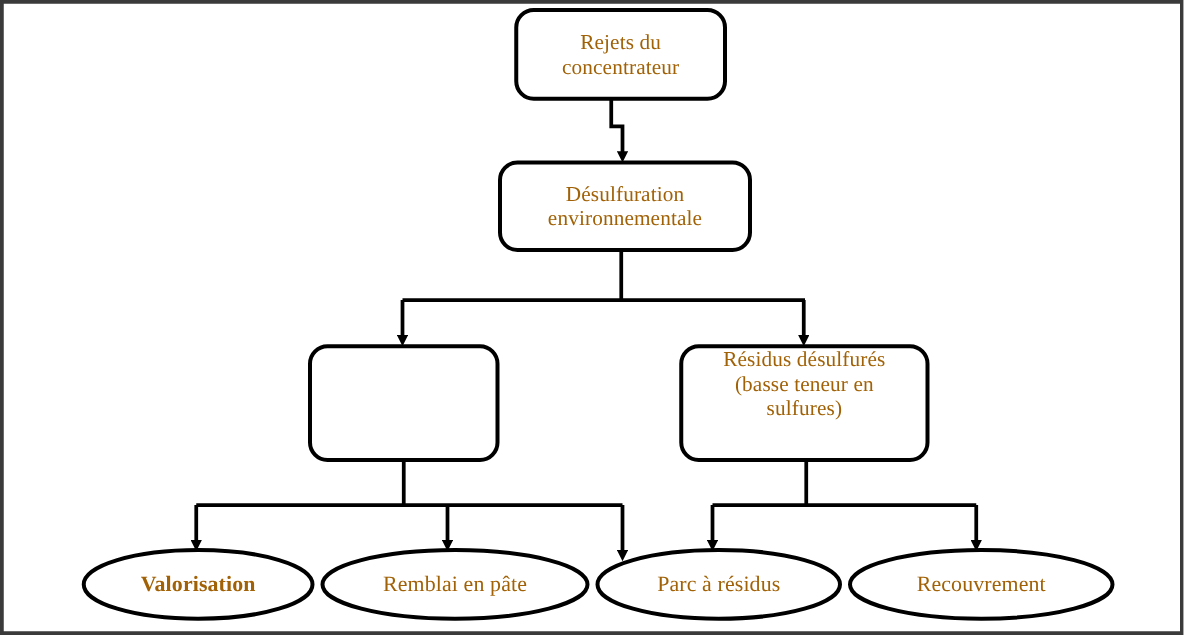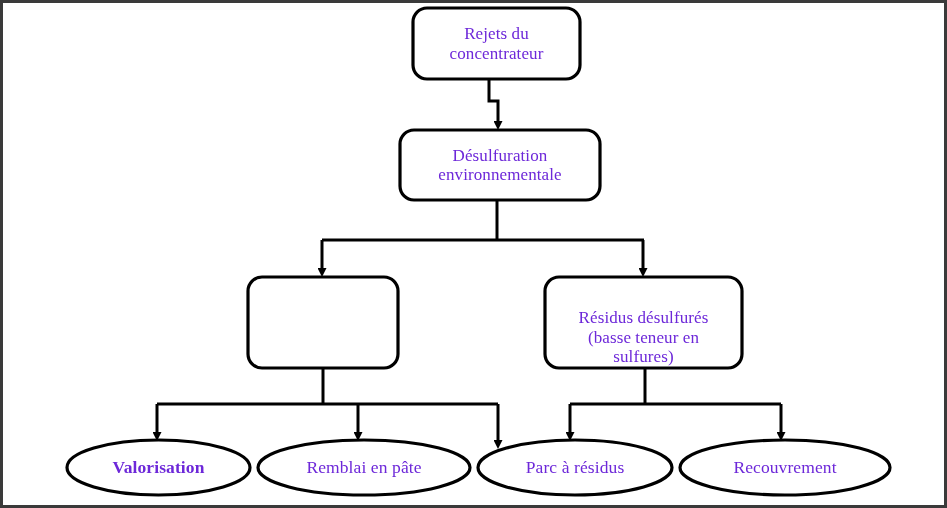"Rejets du" .node-label { color: #6d28d9 -> #a16207 }
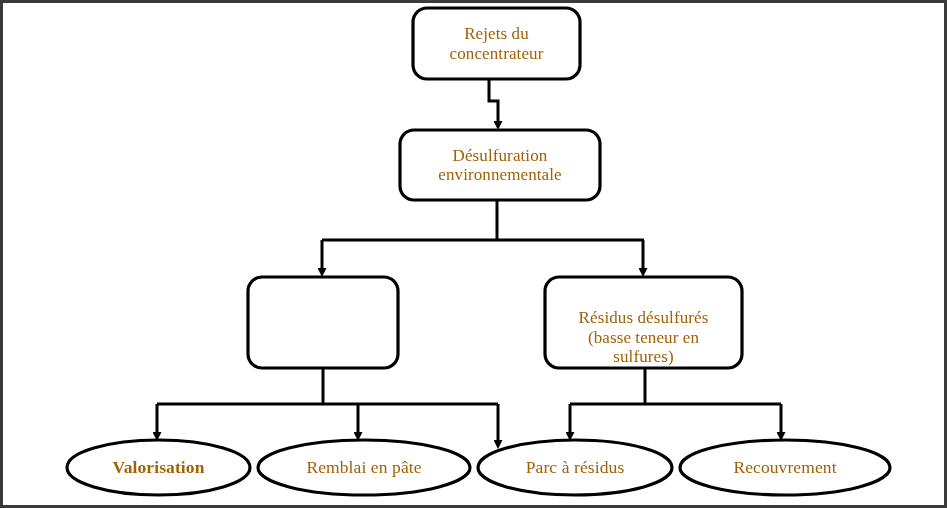"Résidus désulfurés" div.node-label { top: 292px -> 262px }
